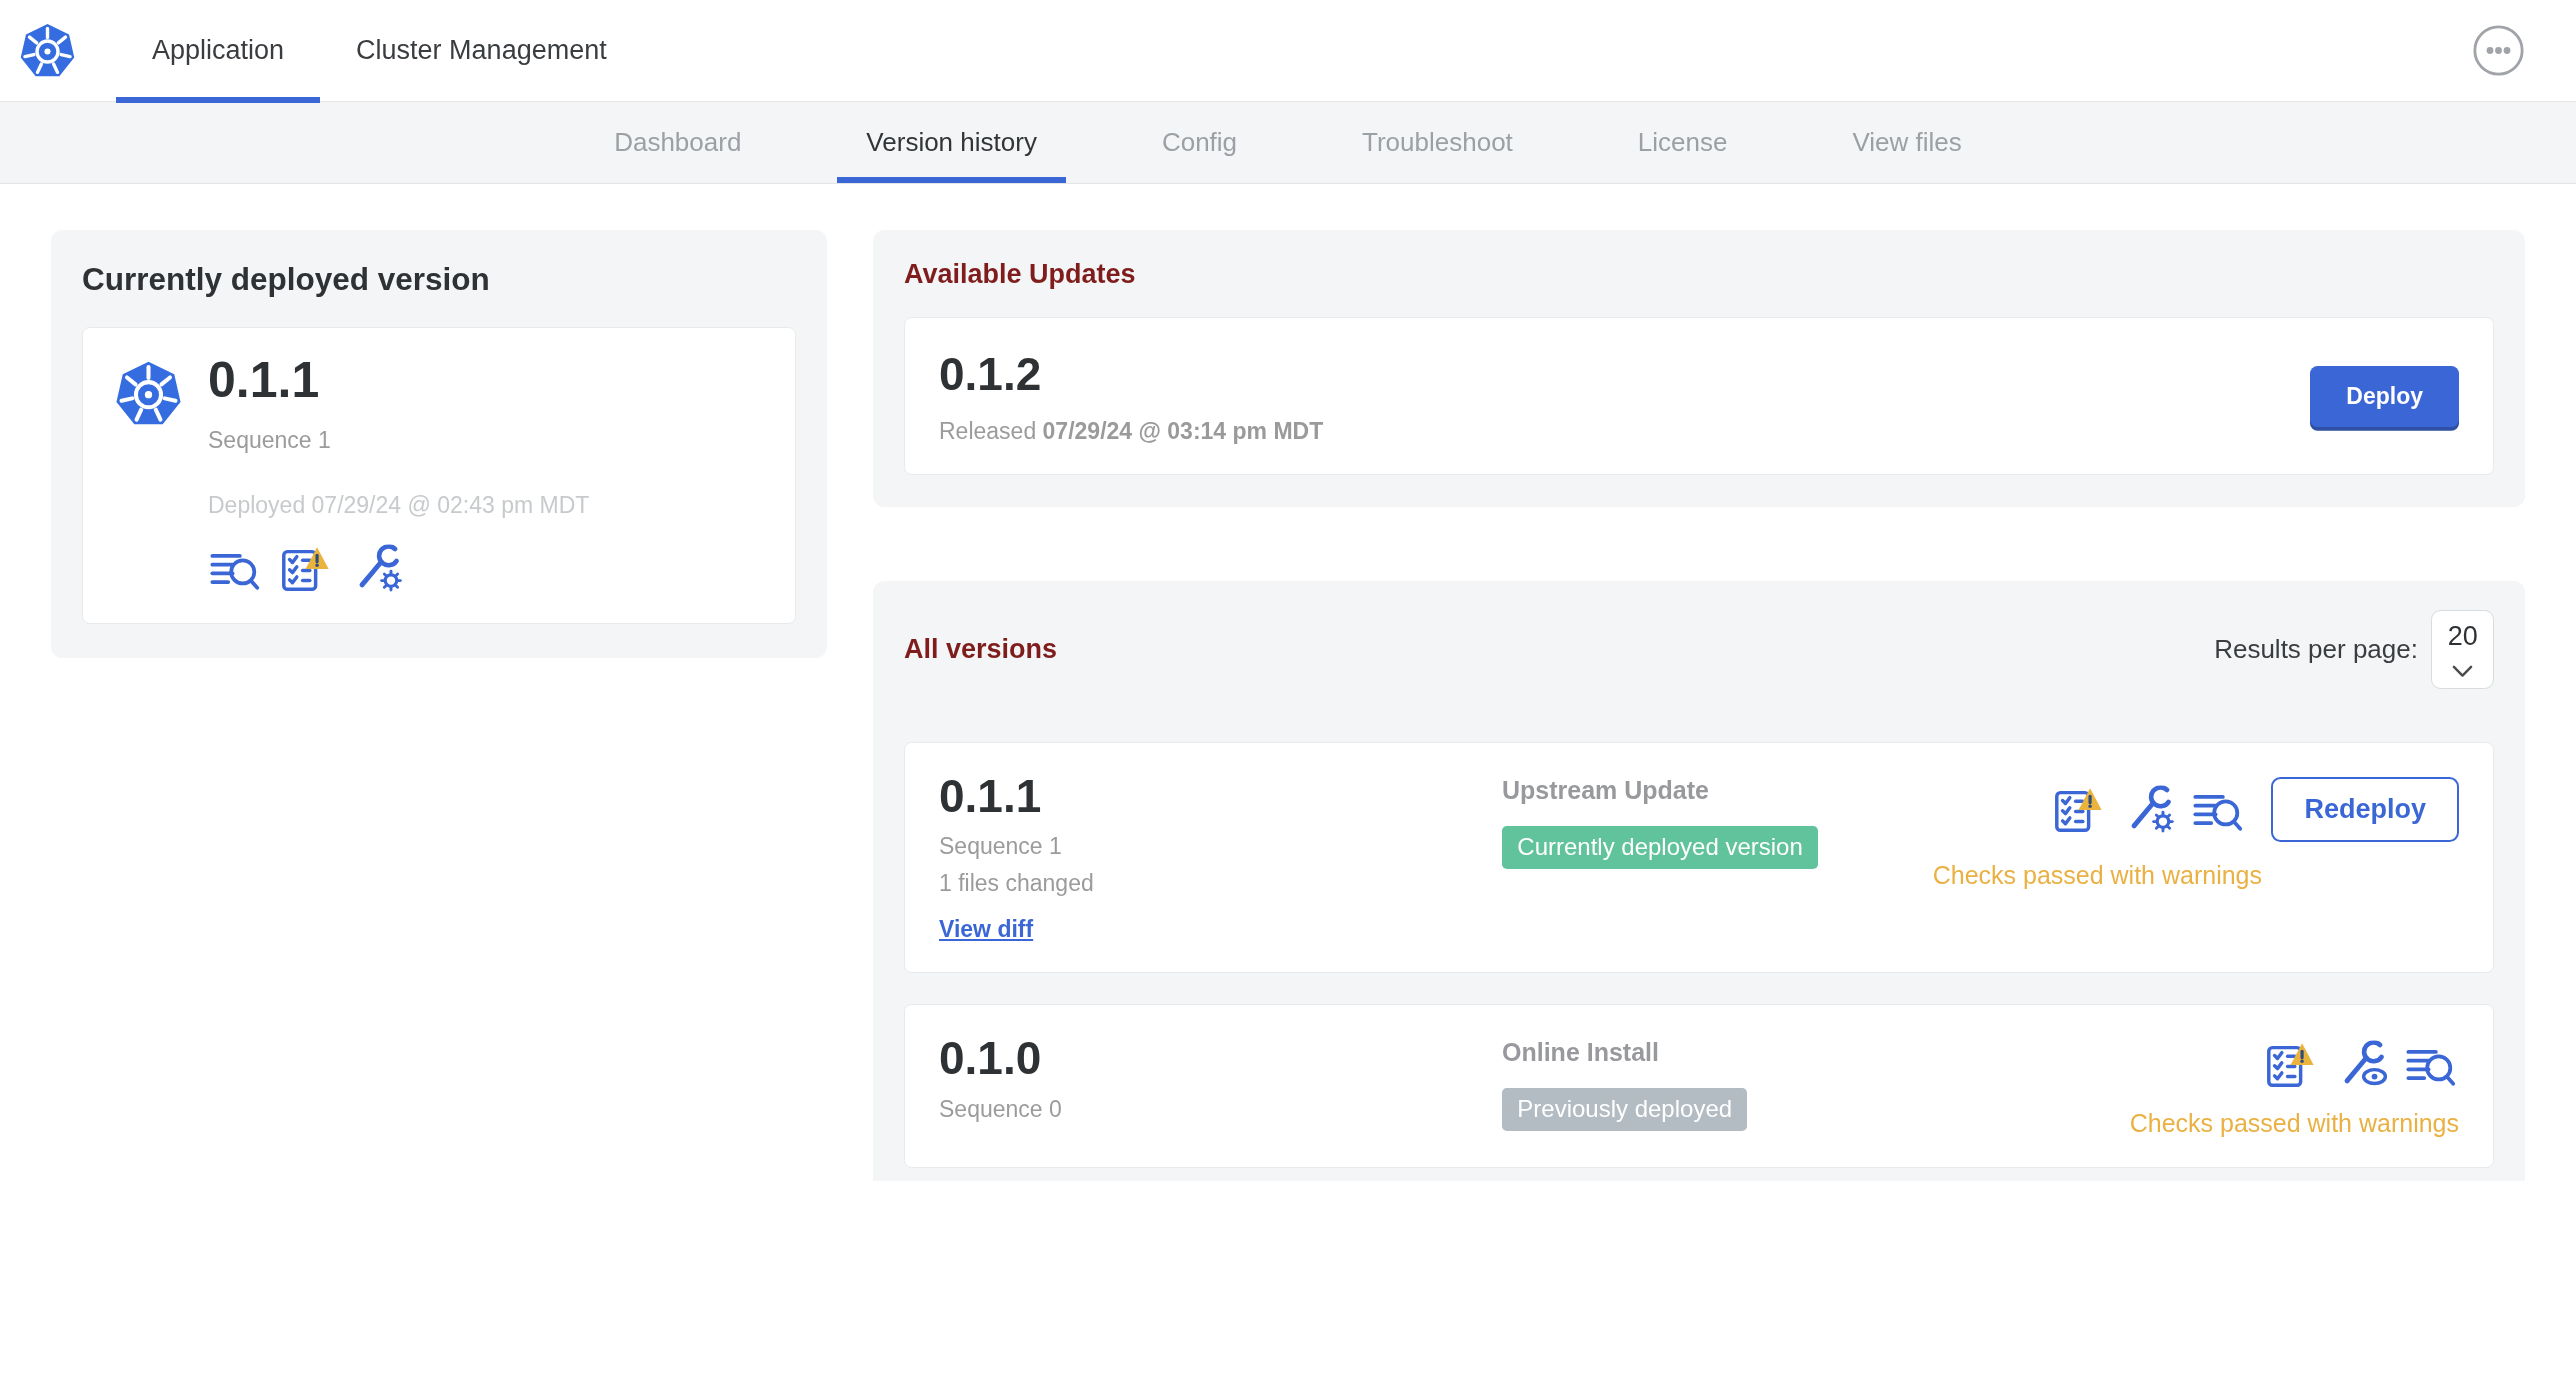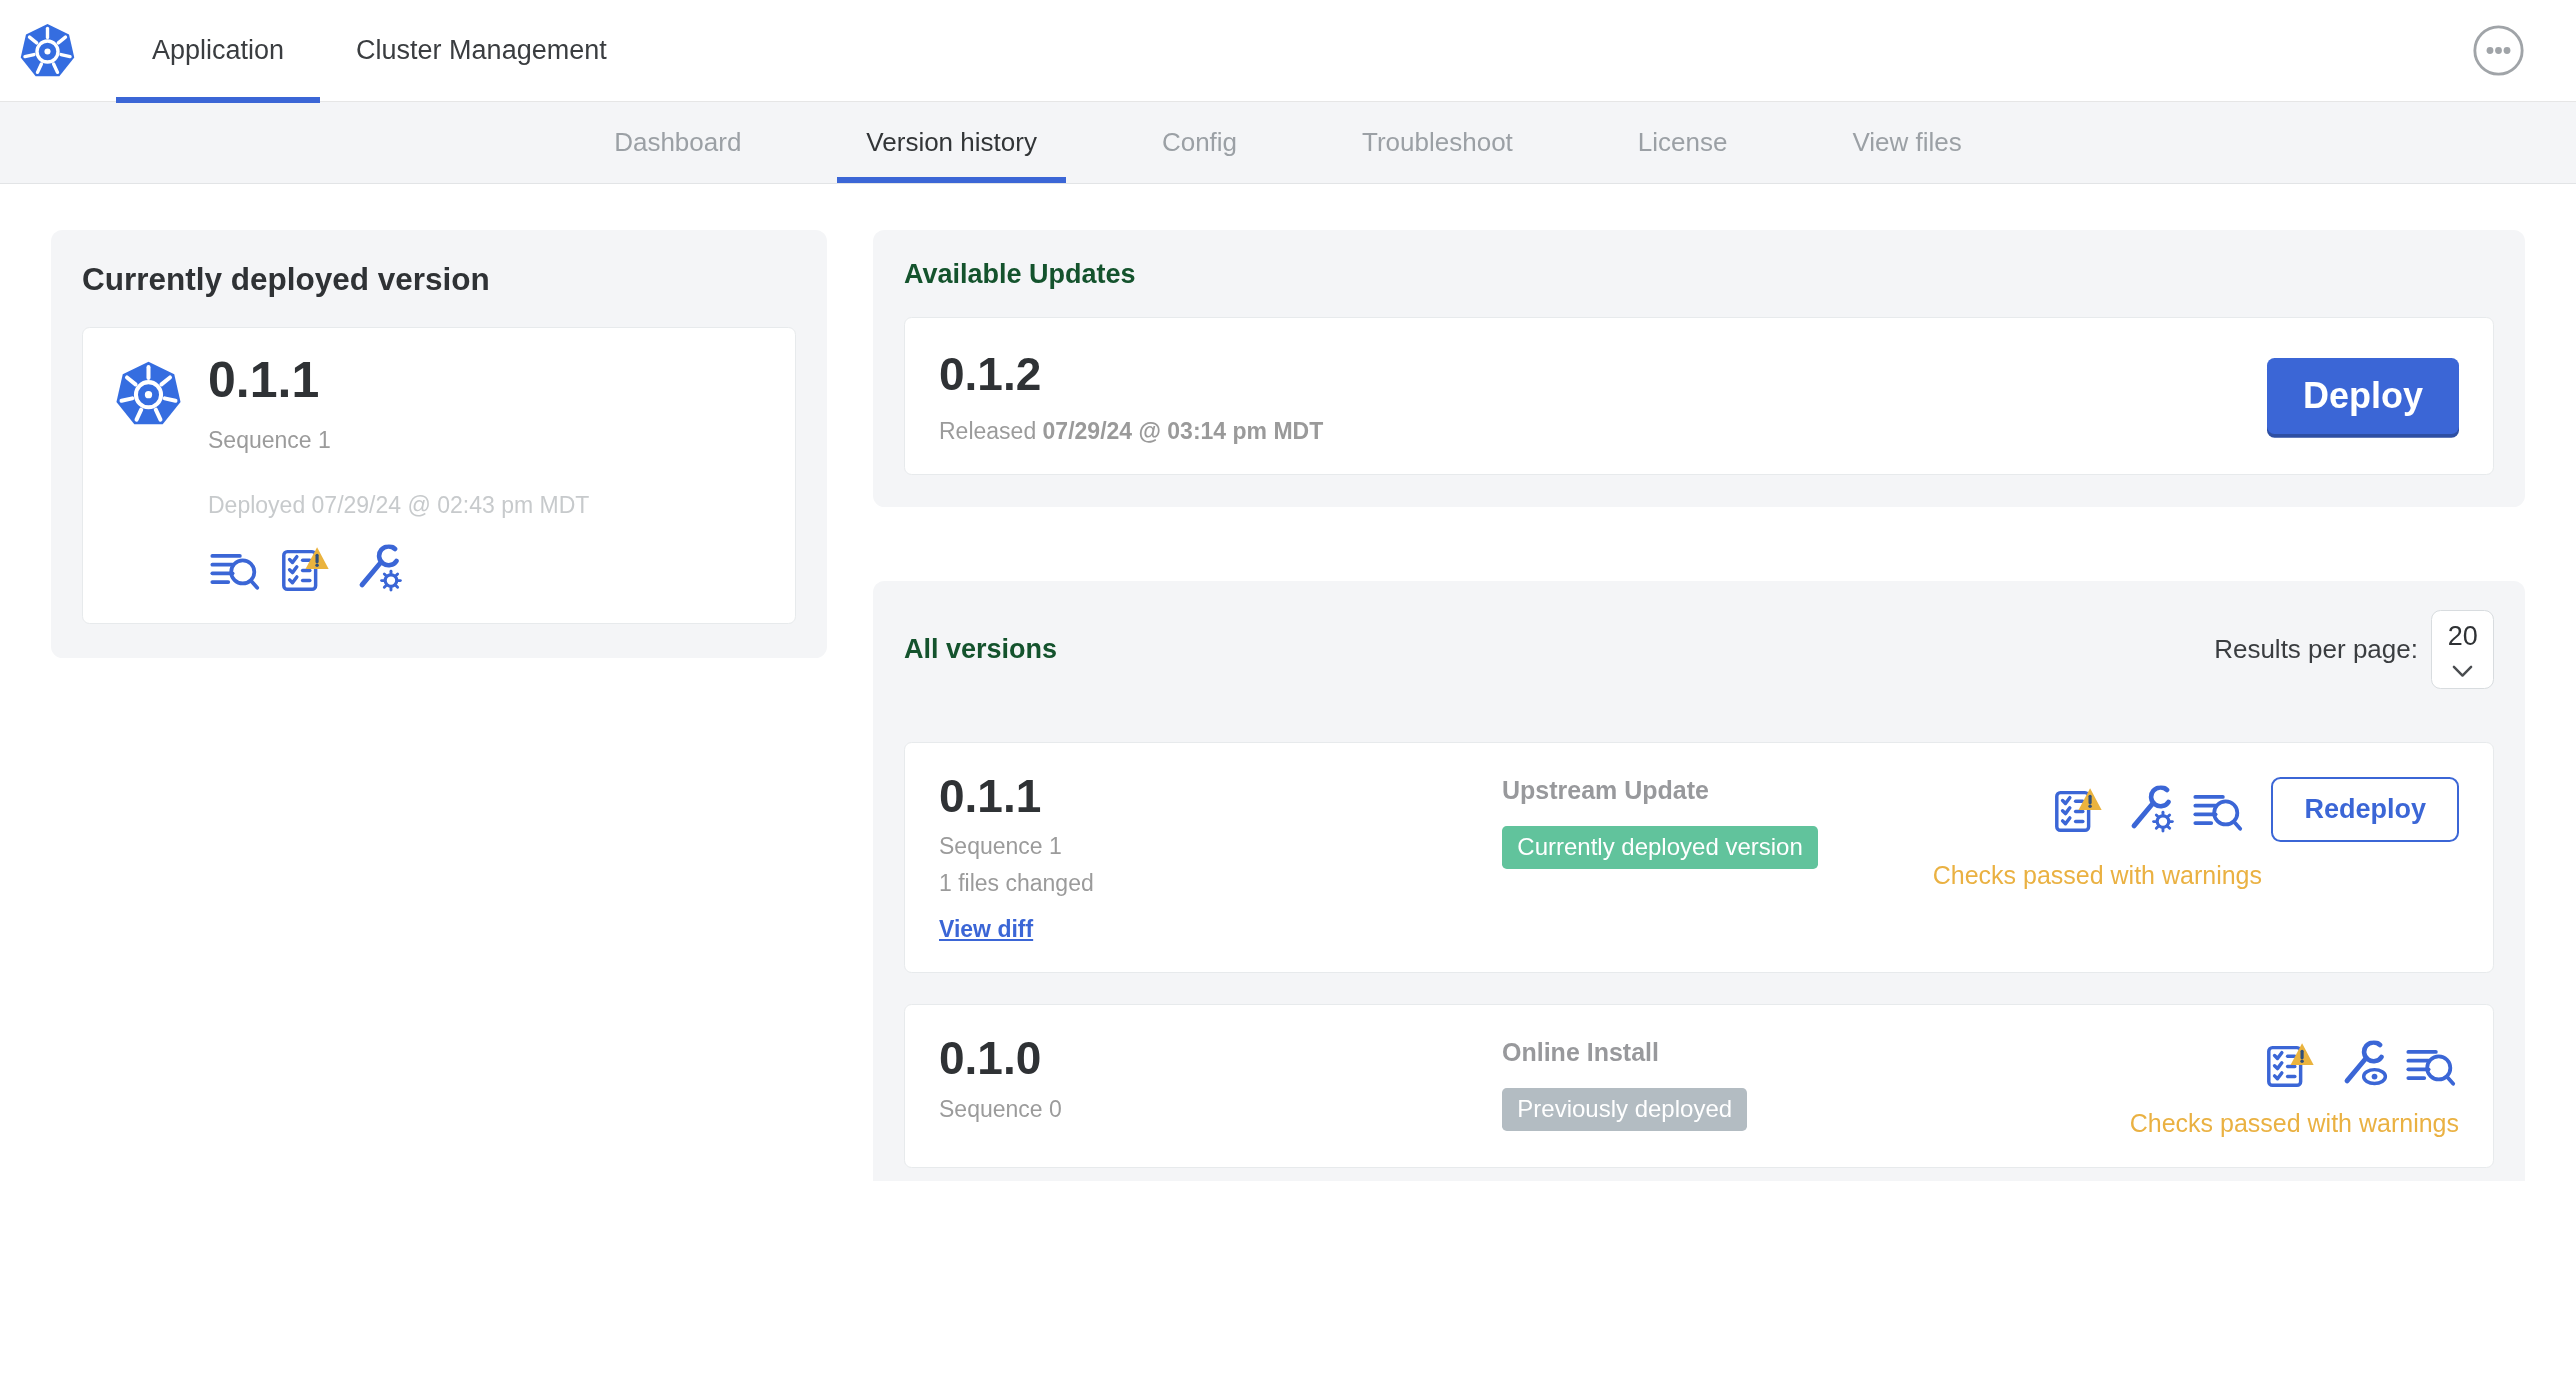"Available Updates" .updates-card h2,.versions-card h2 { color: #14532d -> #7f1d1d }
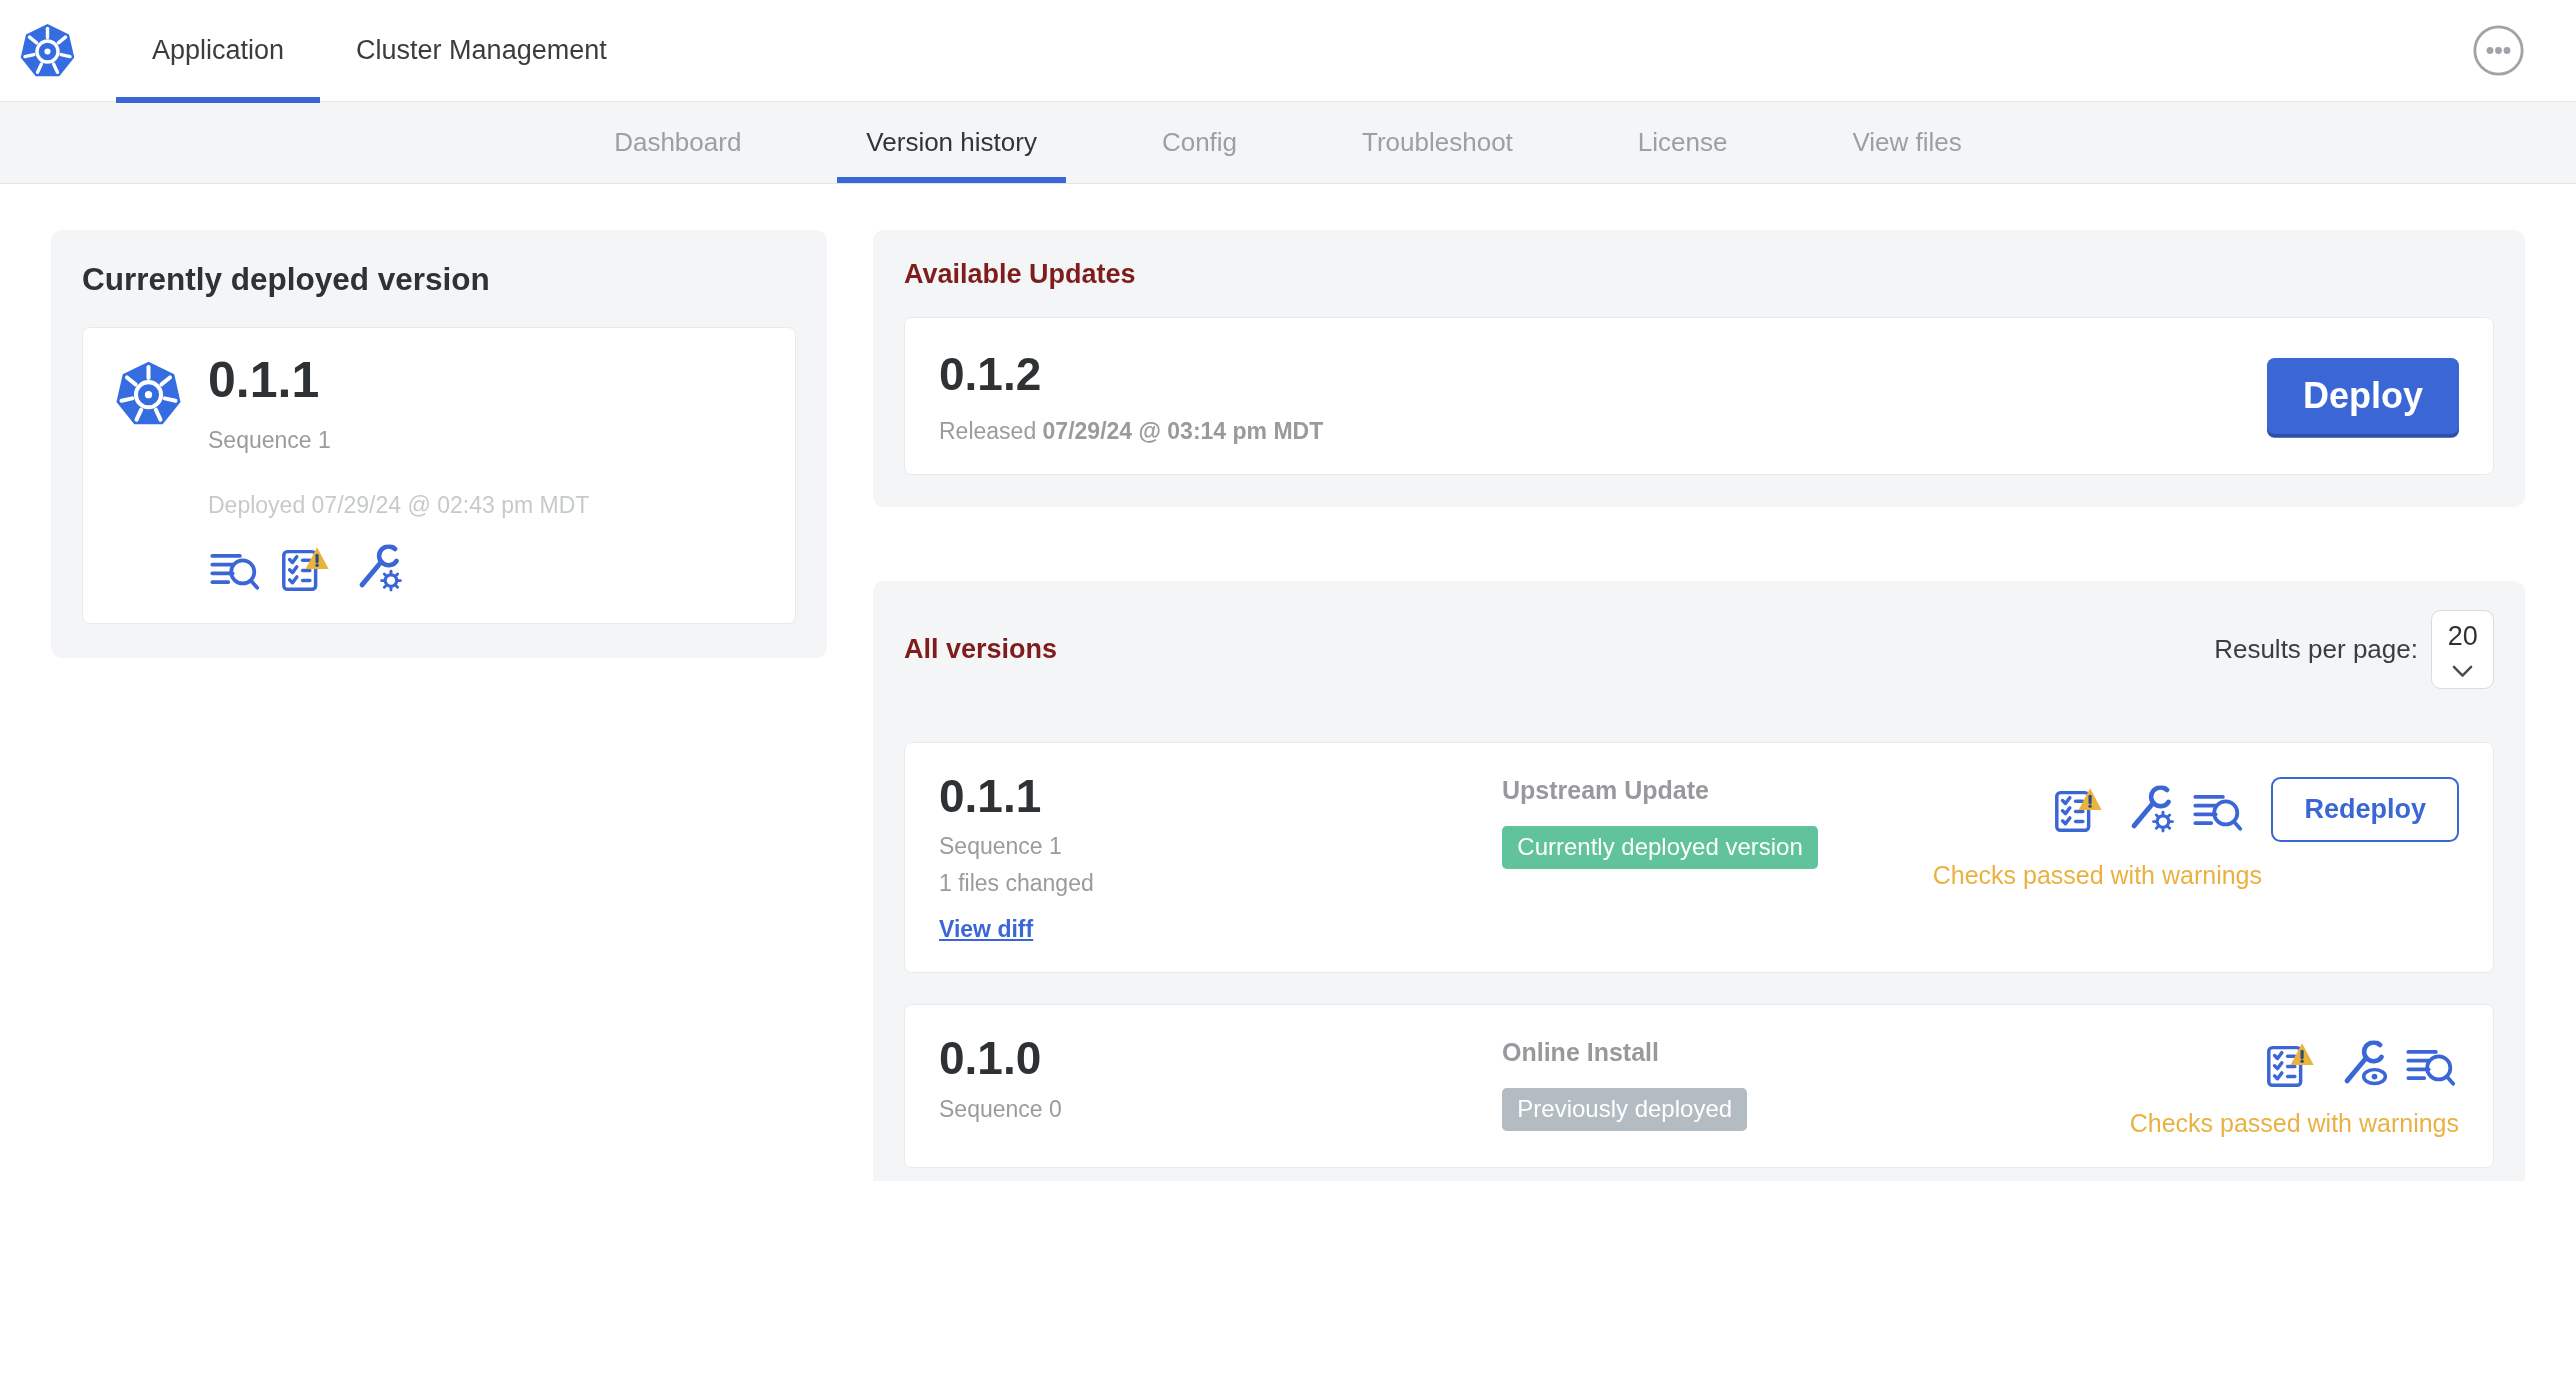"Deploy" .btn-primary { font-size: 36px -> 23px }
